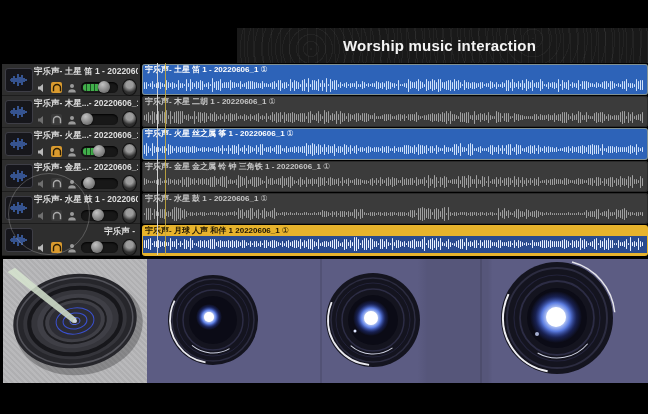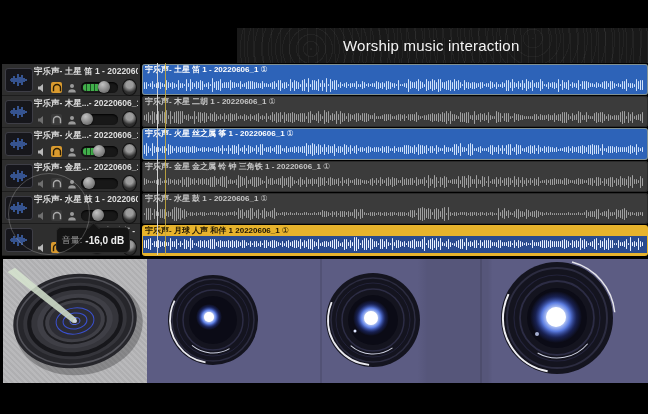"Worship music interaction" .banner-title { font-weight: normal -> bold }
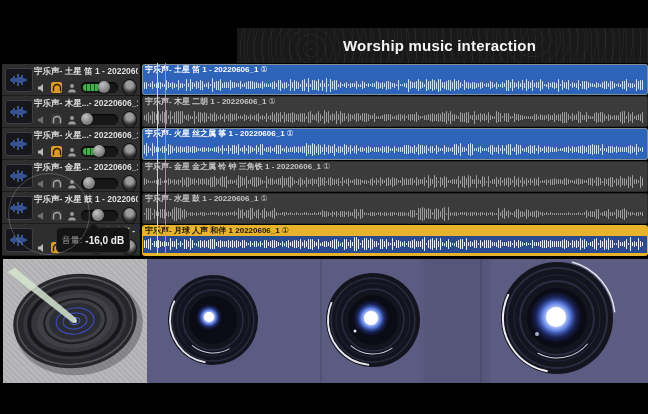"音量:" div.tooltip { html: <div> <span>音量:</span> <span>-16,0 dB</span> </div> -> none }
